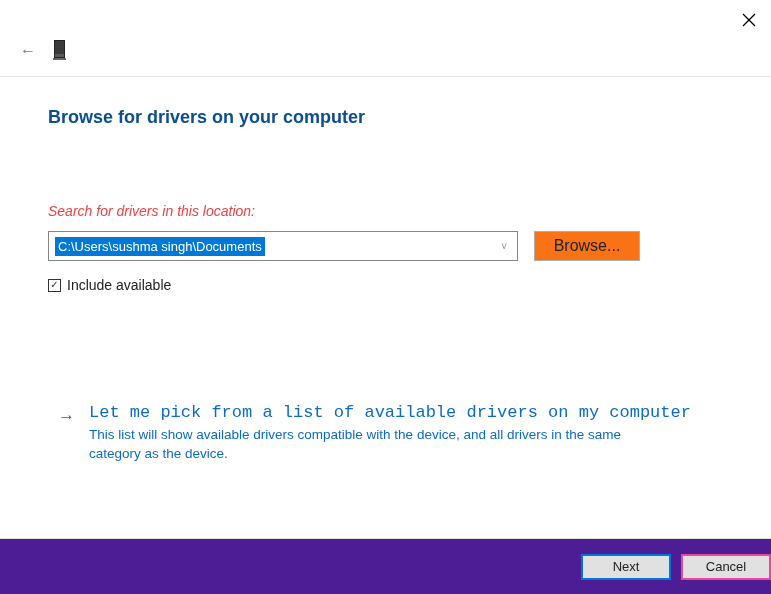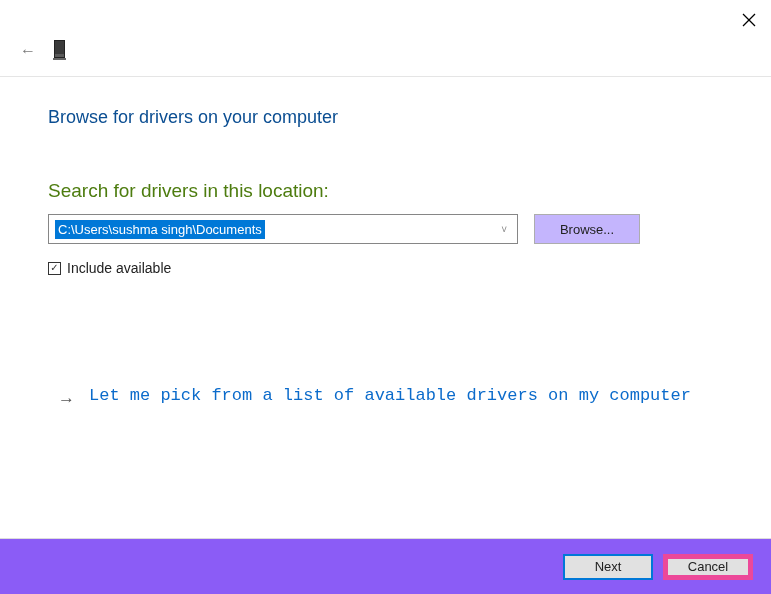"Browse for drivers on your" .page-title { font-weight: 400 -> 700; margin-bottom: 52px -> 75px }
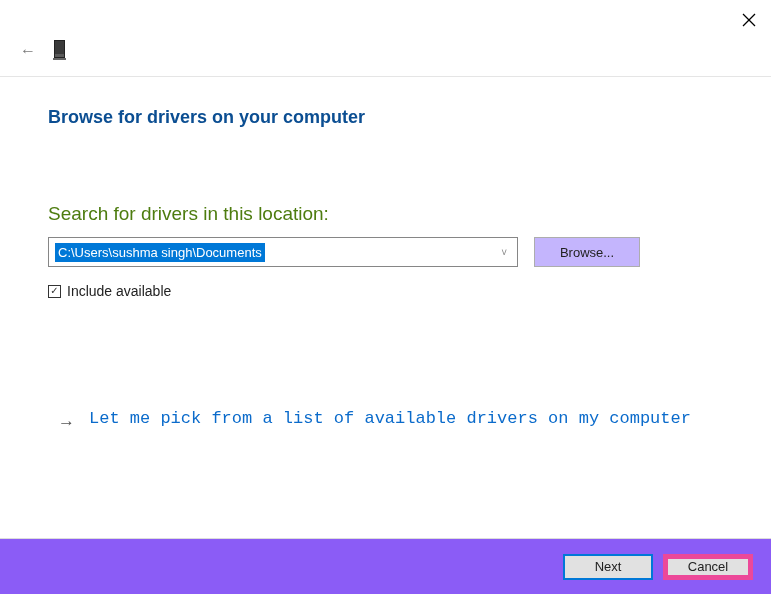"Search for drivers in this" .search-label { color: #4d7c0f -> #ef4444; font-size: 19px -> 14px; font-style: none -> italic }
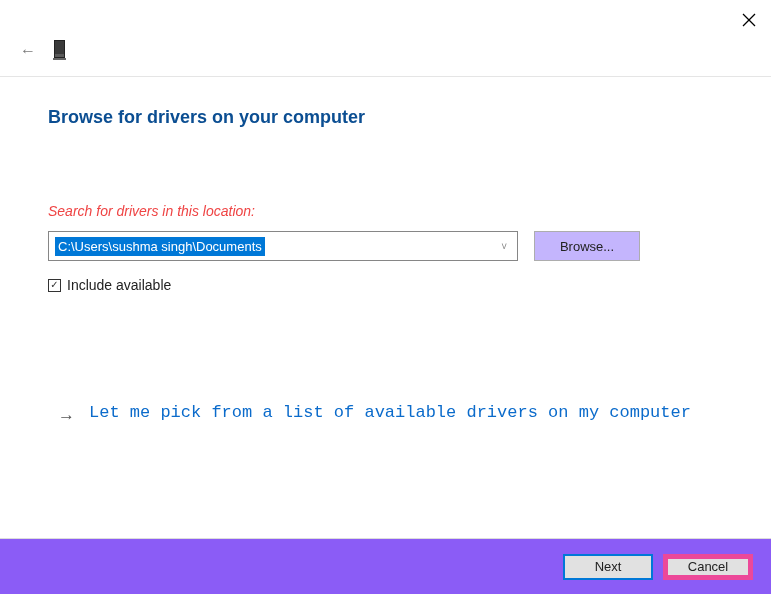"Browse..." .browse-btn { background: #c4b5fd -> #f97316; font-size: 13px -> 16px }
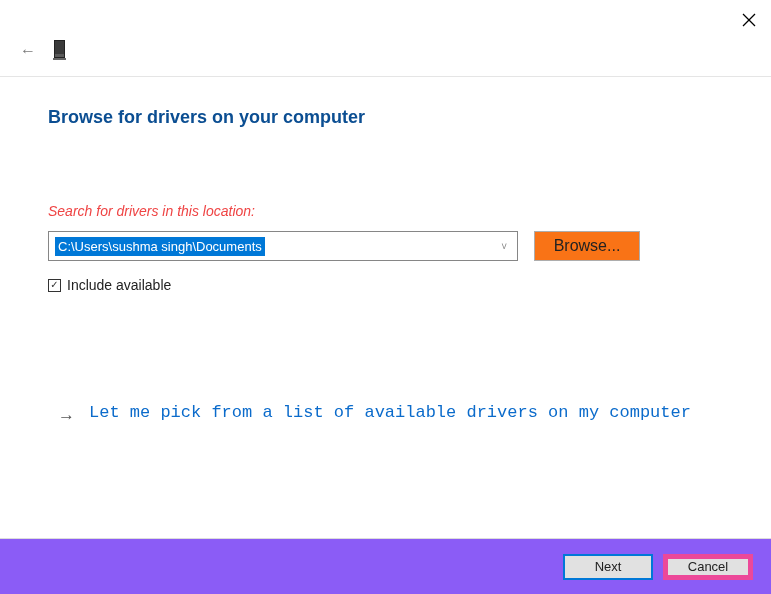"This list will show available" div.option-desc { html: none -> <div>This list will show available drivers compatible with the device, and all drivers in the same category as the device.</div> }
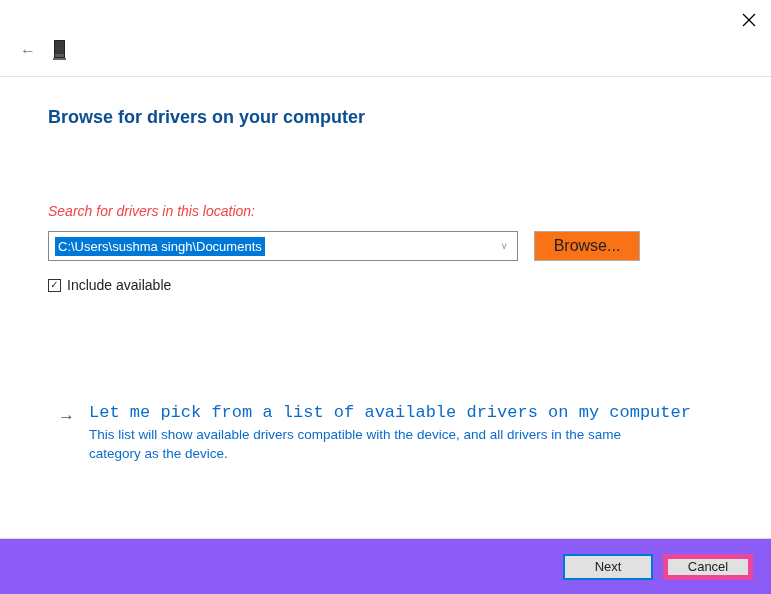"Next" .footer { background: #8b5cf6 -> #4c1d95; padding-right: 18px -> none }
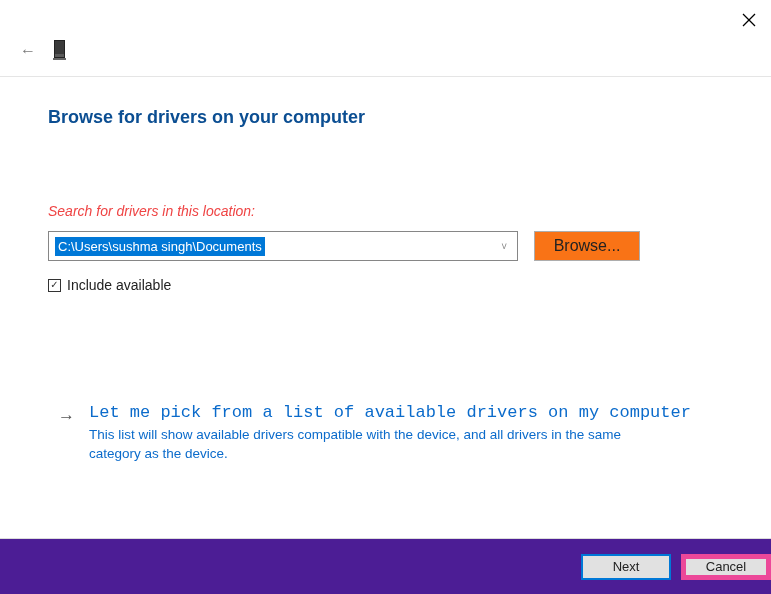"Cancel" .footer-btn { border: 5px solid #ec4899 -> 2px solid #ec4899 }
